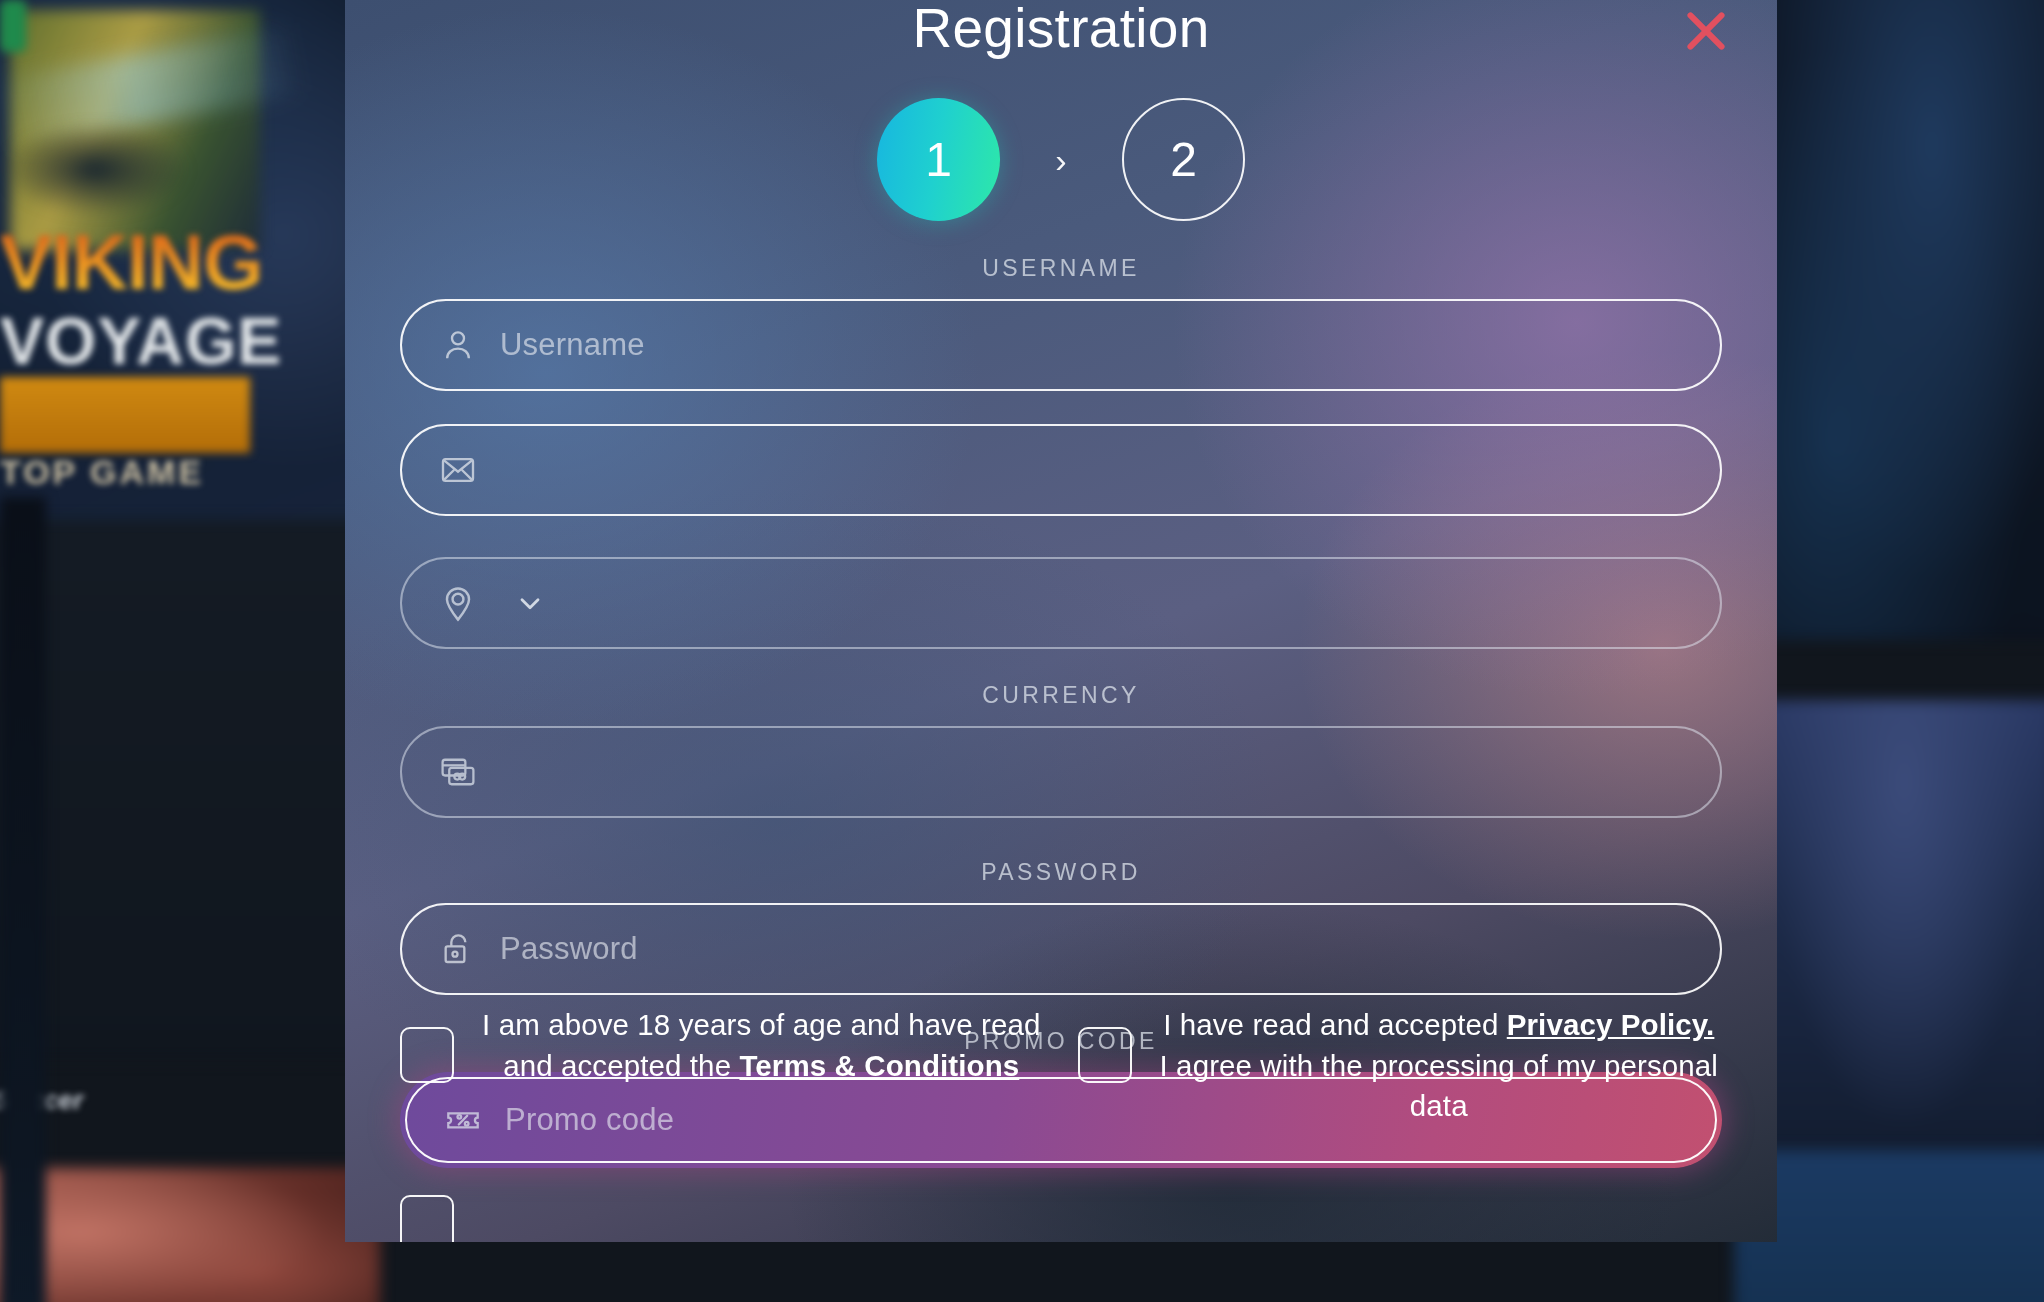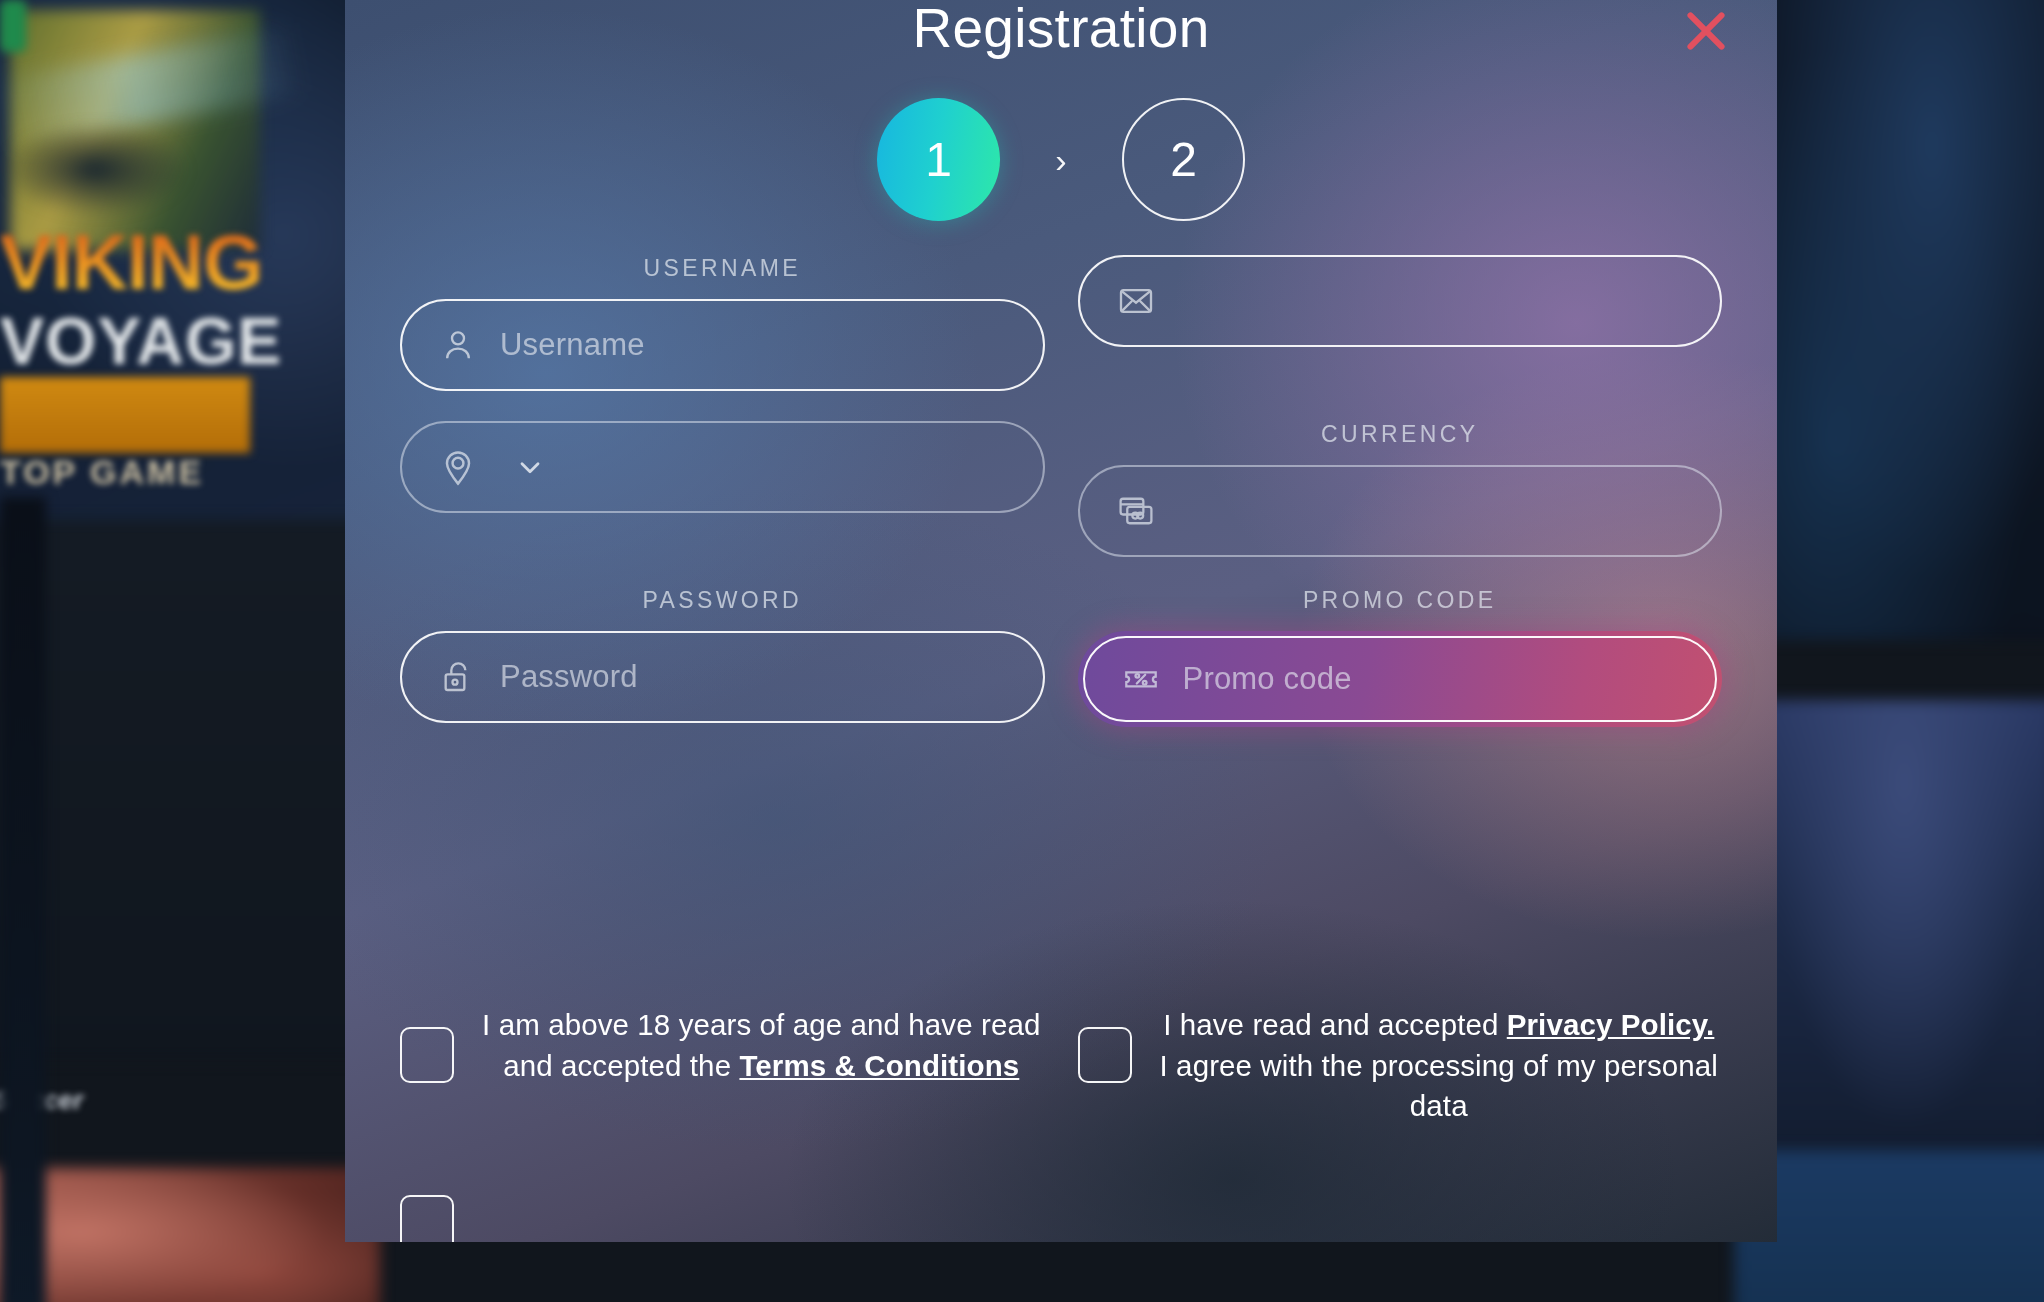"USERNAME" .form-row { flex-direction: none -> column; margin-bottom: 30px -> 41px }
